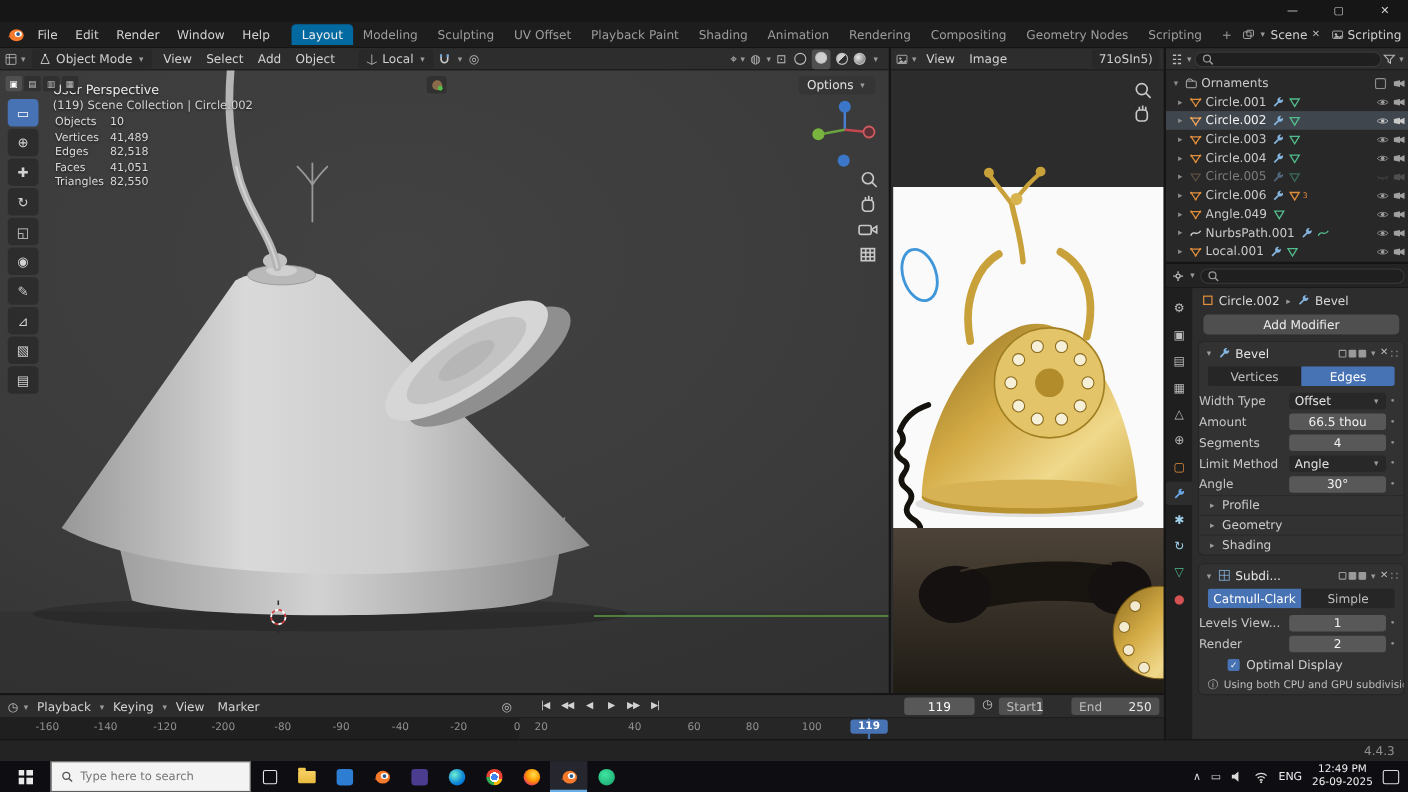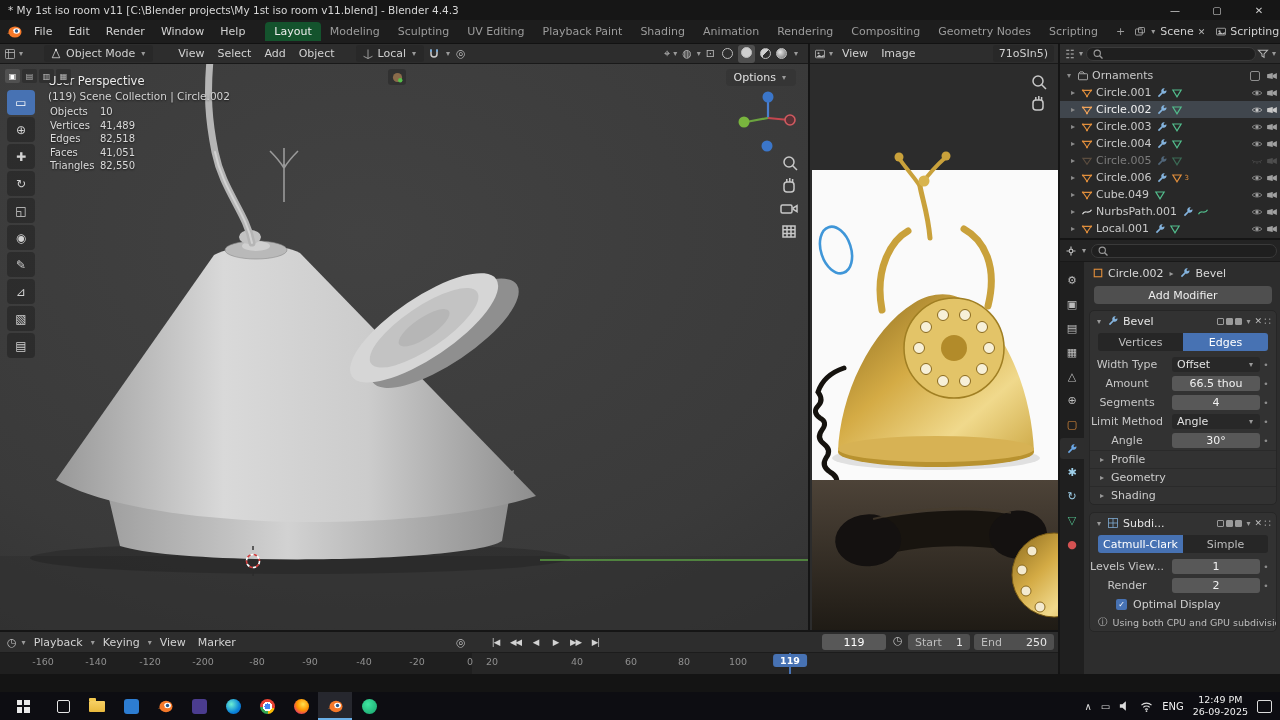"* My 1st iso room" span { html: <span>* My 1st iso room v11 [C:\Blender projects\My 1st iso room v11.blend] - Blender 4.4.3</span> -> none }
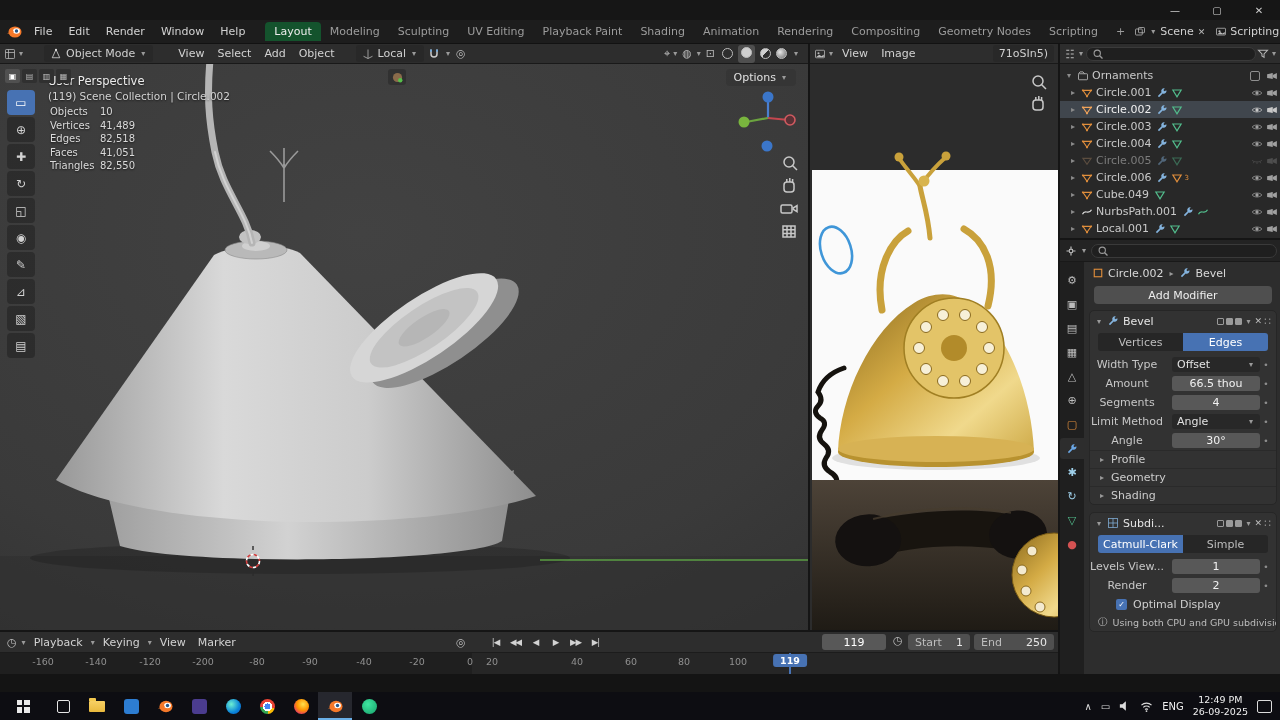"Layout" .ws-tab.active { background: #14532d -> #0369a1 }
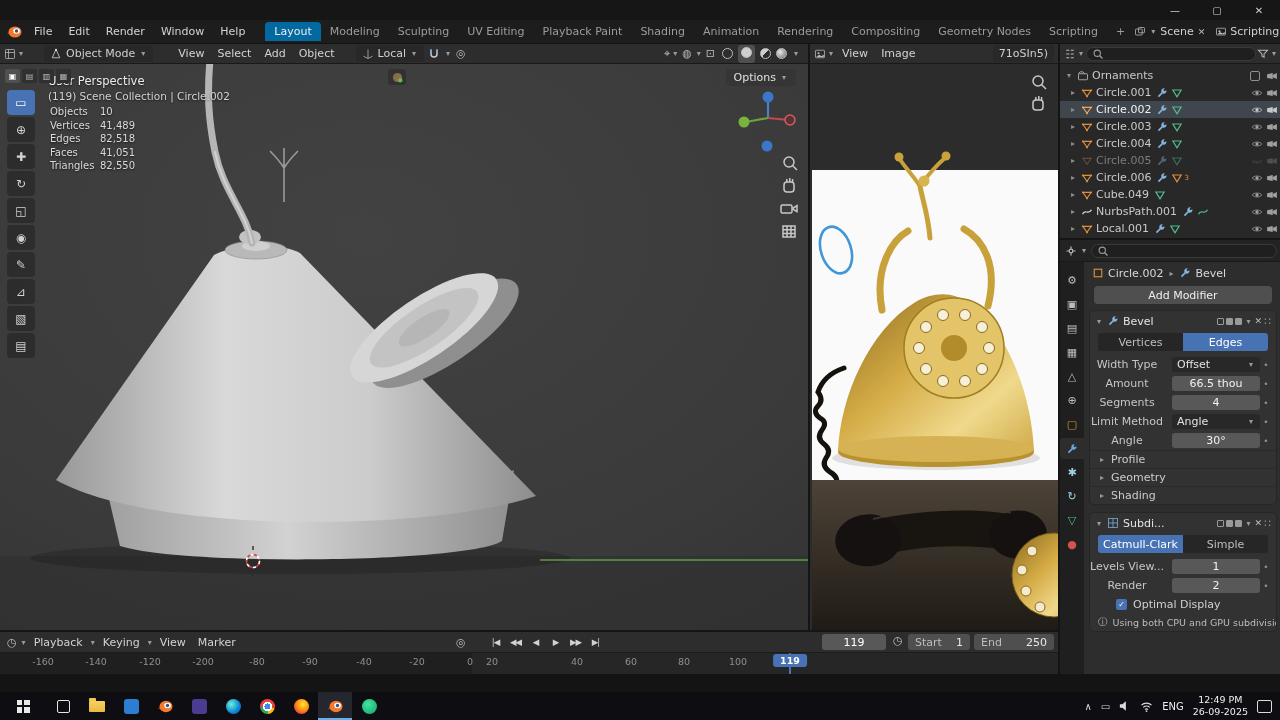"UV Editing" span.ws-tab { text: Editing -> Offset }
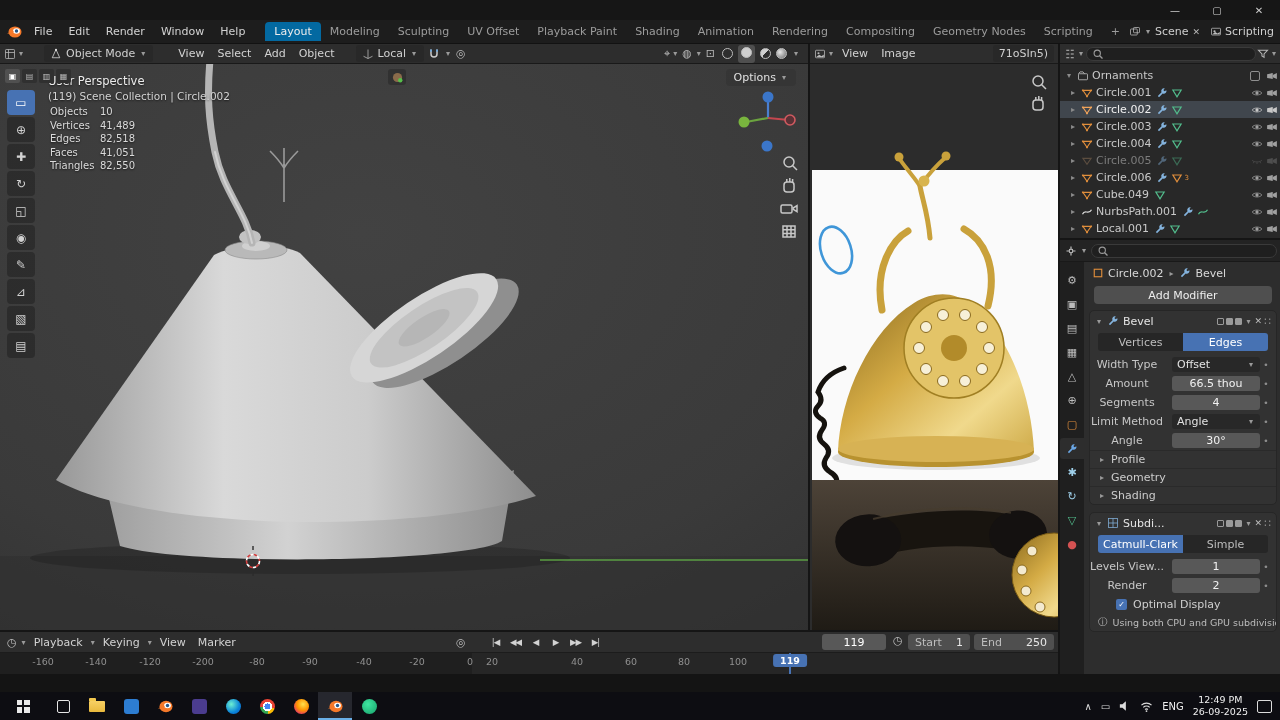"Object Mode" span.pill { margin: 0 18px -> 0 3px }
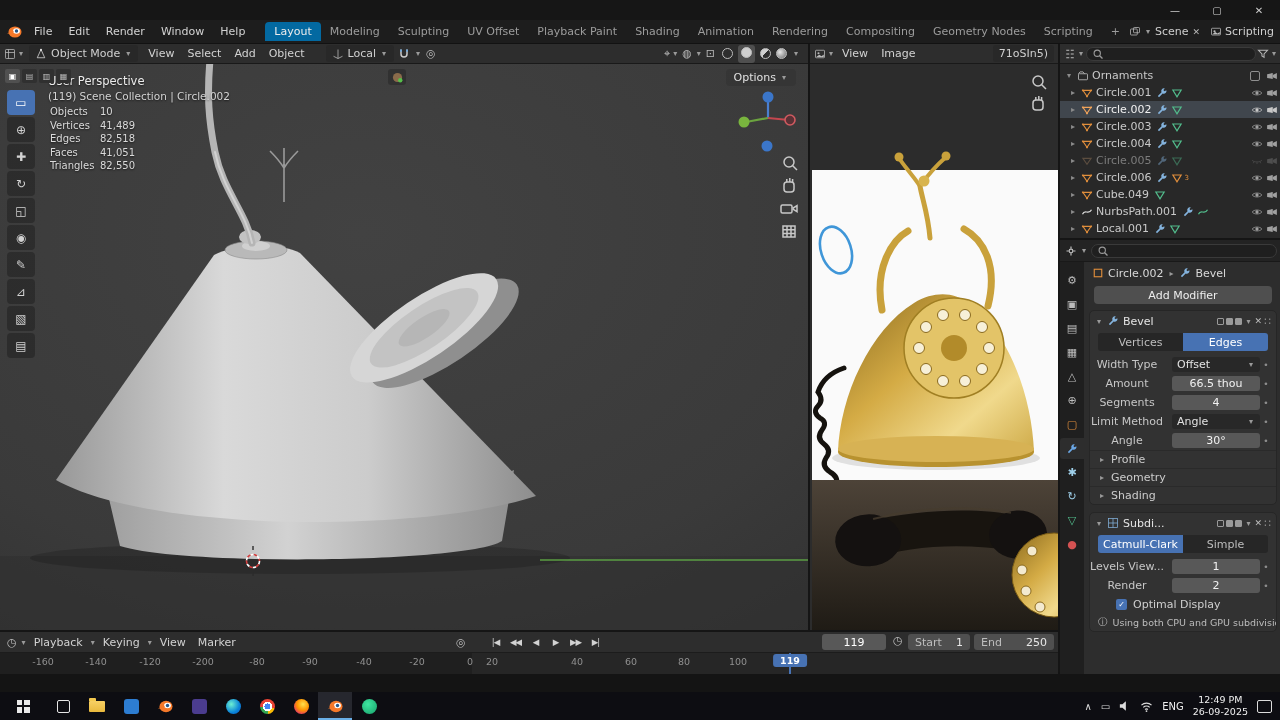"Cube.049" span.nm { text: Cube.049 -> Angle.049 }
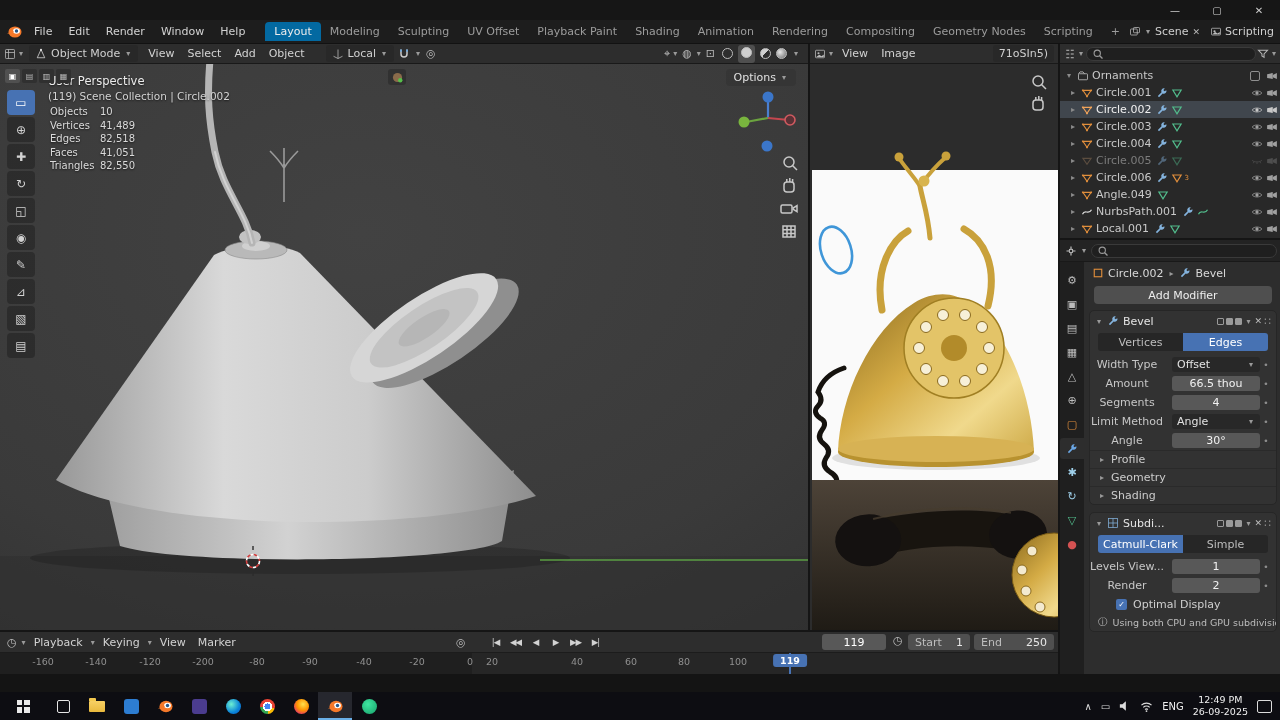"Width Type" .plabel { text-align: center -> left }
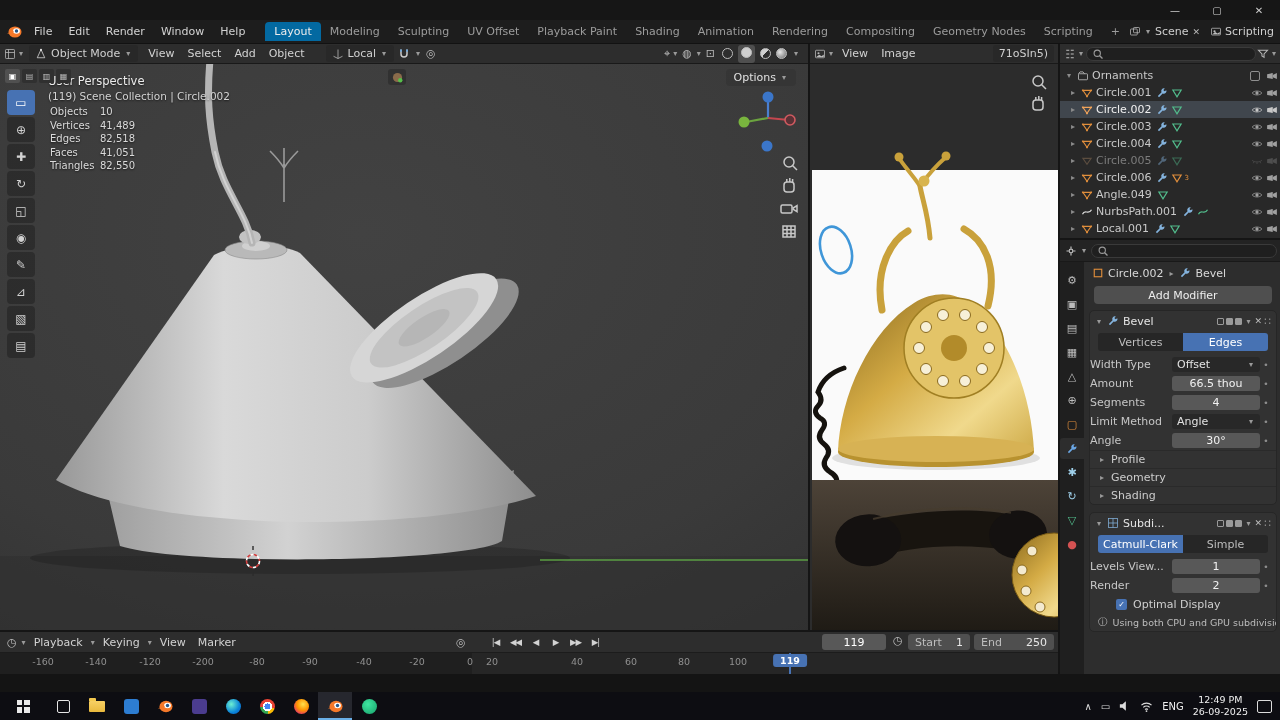"Start" span.rangepill { width: 62px -> 40px }
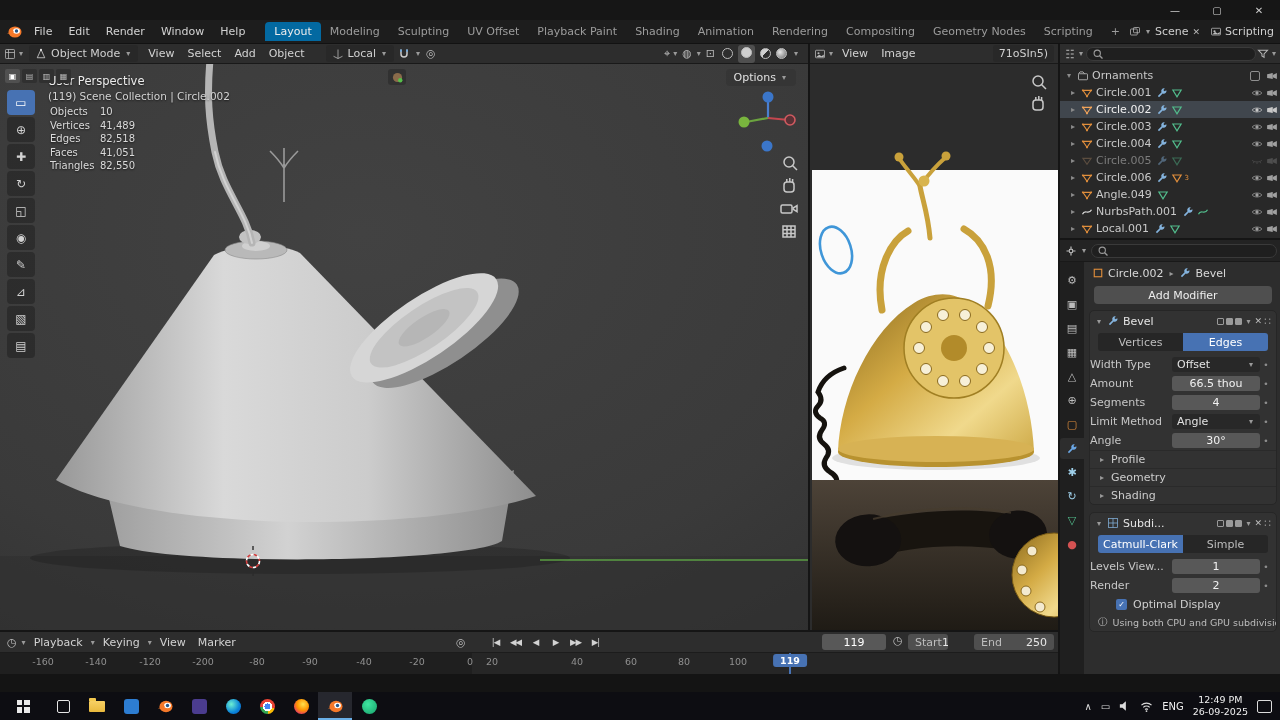"4.4.3" div.abs { html: none -> <div> <span>4.4.3</span> </div> }
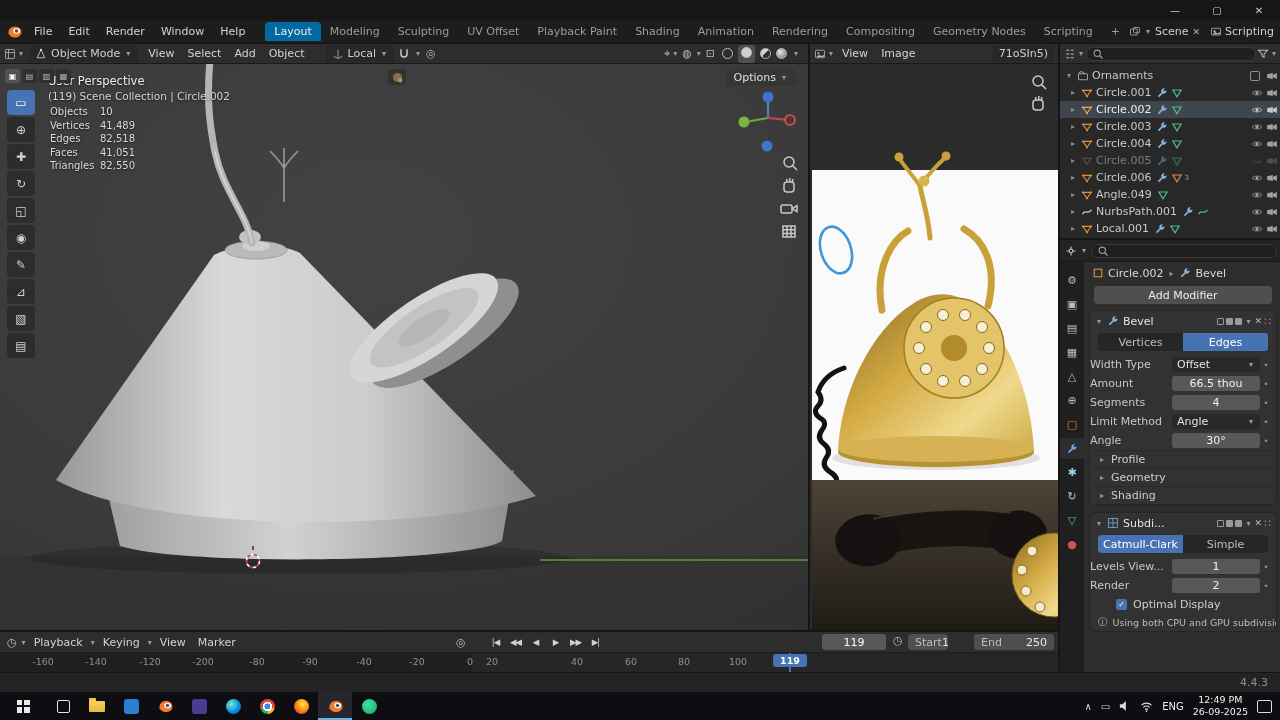"Type here to search" div.tb-search { html: none -> <div> <svg> <circle></circle> <path></path> </svg> <input> </div> }
